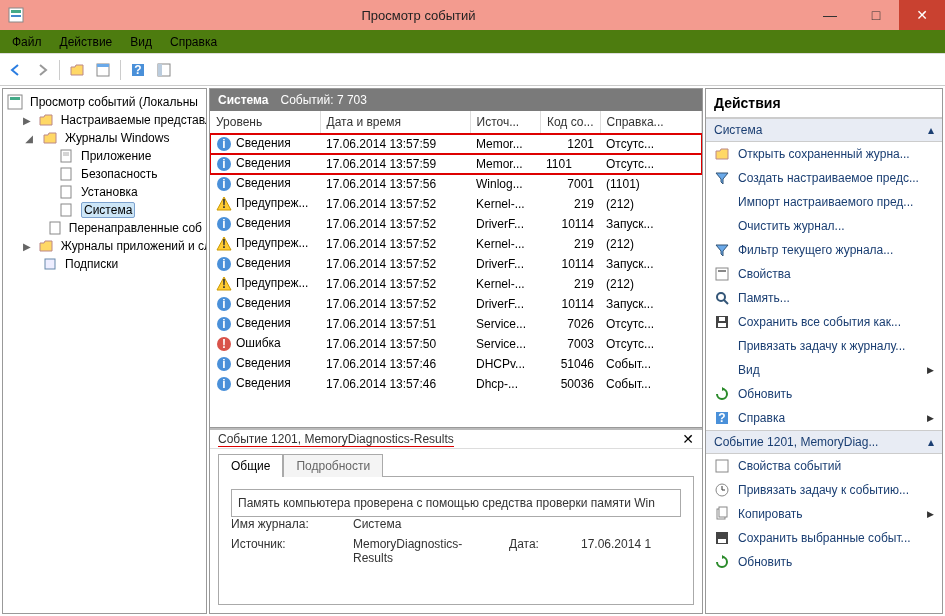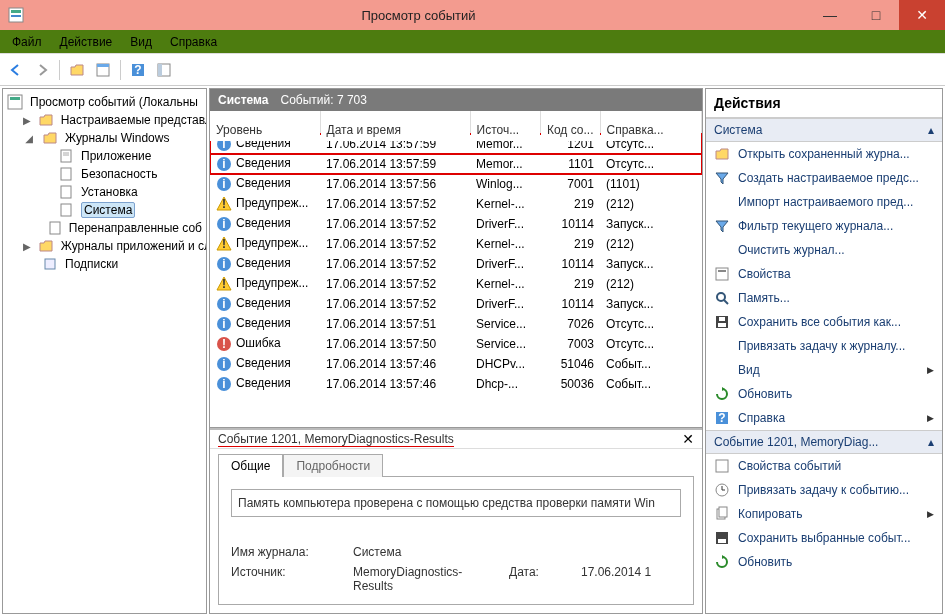"Уровень" table.events th { top: 8px -> 0 }
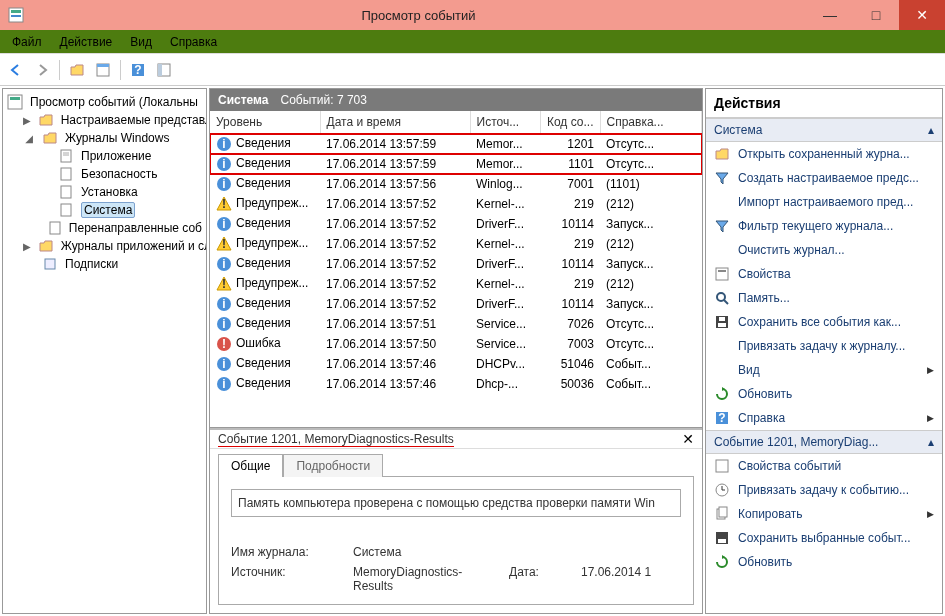"1101" td { text-align: right -> left }
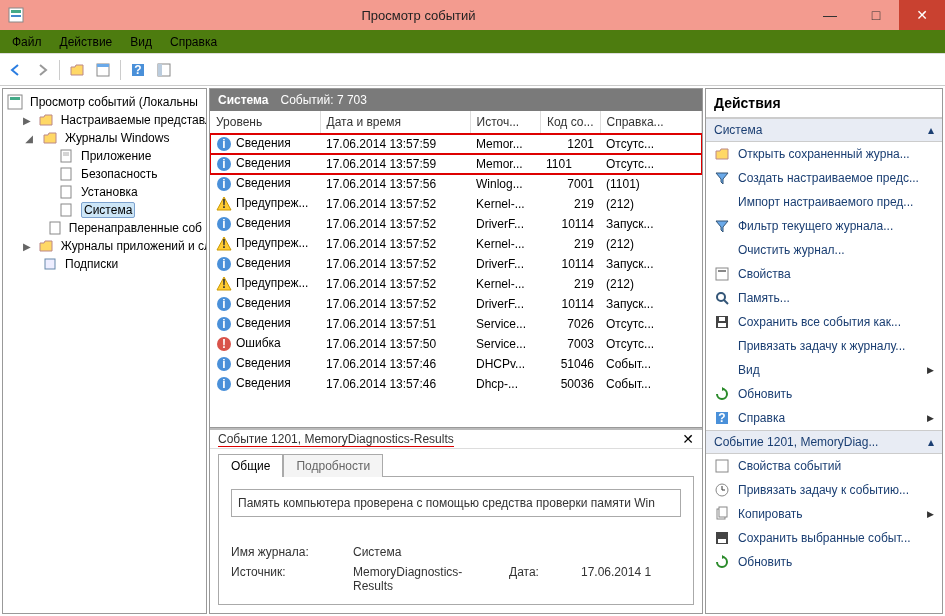"Фильтр текущего журнала..." div.action-item { order: before "Очистить журнал..." -> after "Очистить журнал..." }
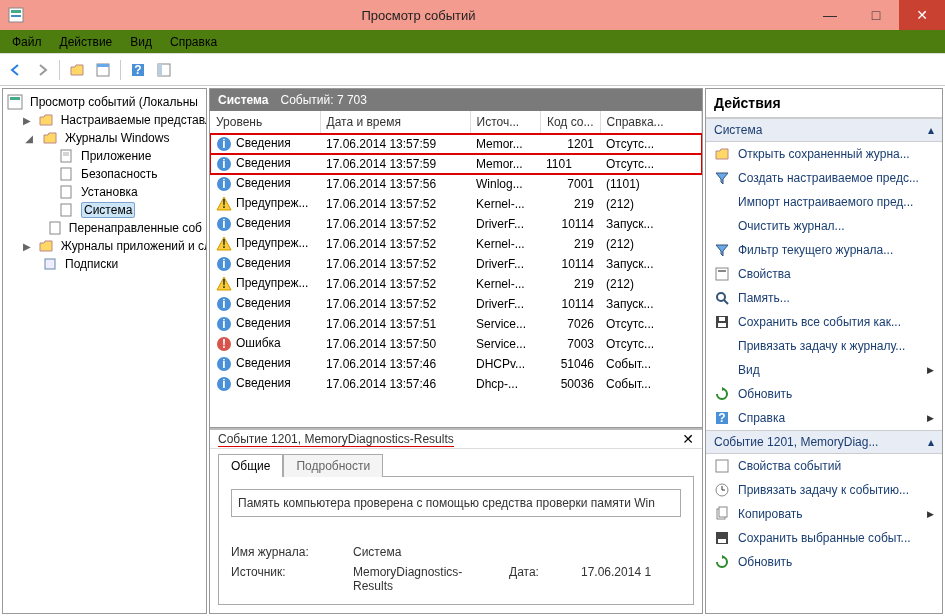"Память компьютера проверена с помощью" .detail-msg { margin-bottom: 28px -> 0 }
